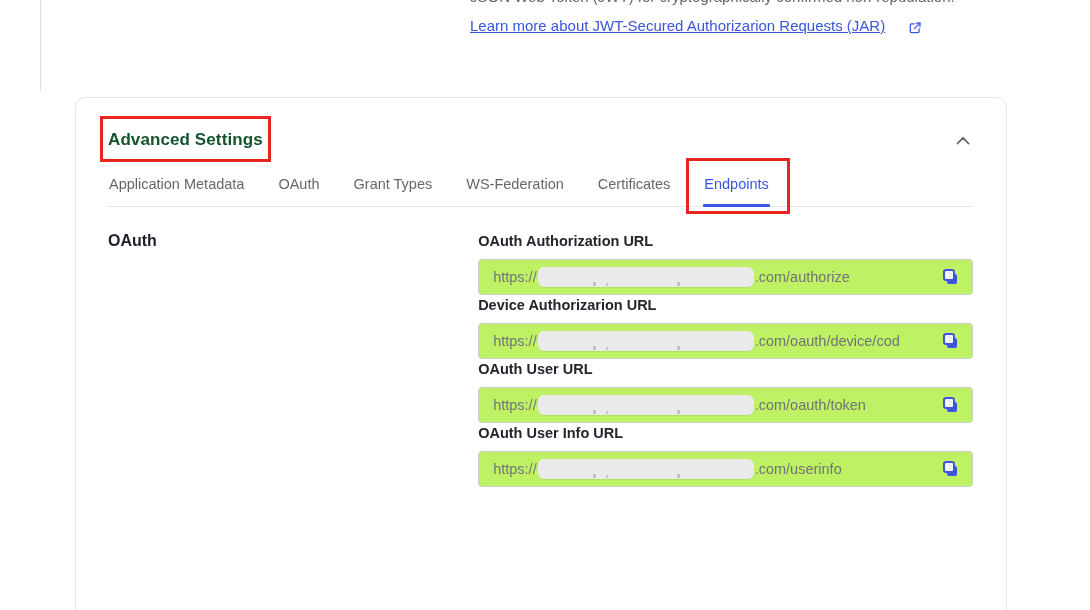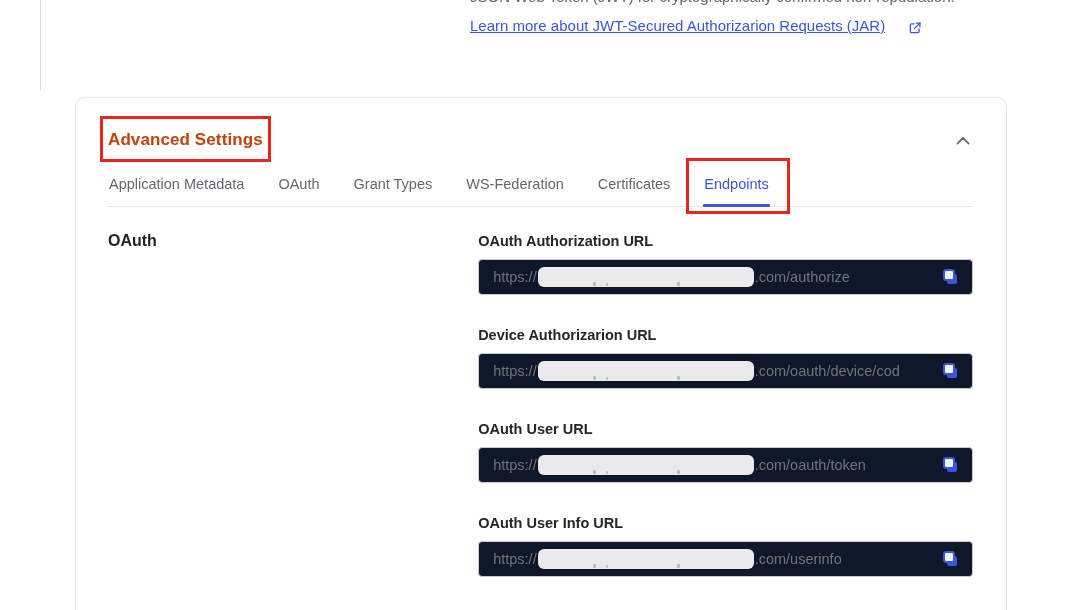"Advanced Settings" .card-title { color: #c2410c -> #14532d }
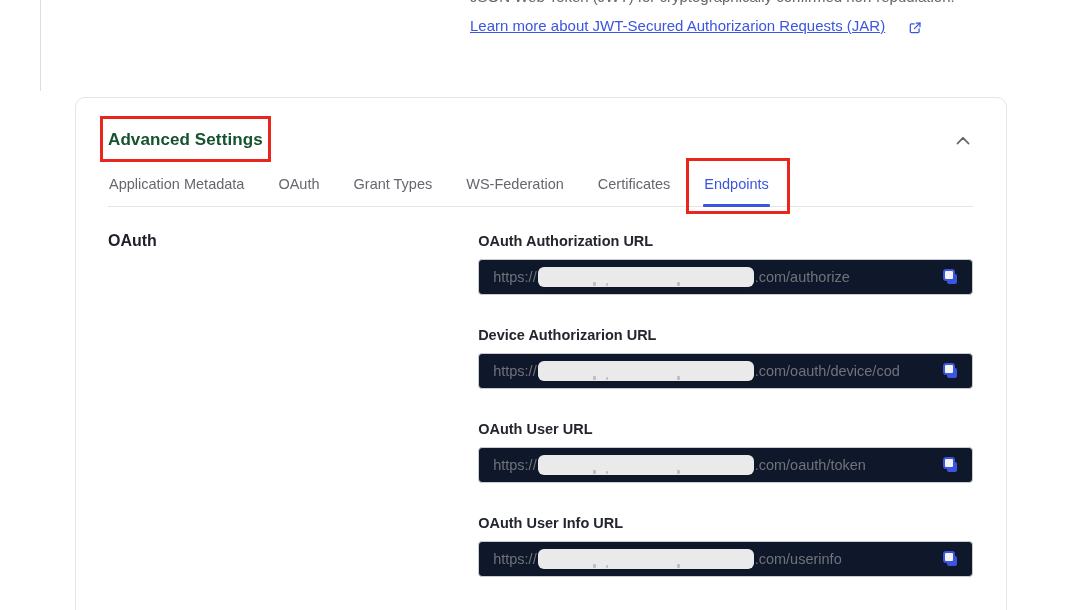"OAuth Authorization URL" .field { margin-bottom: 30px -> none }
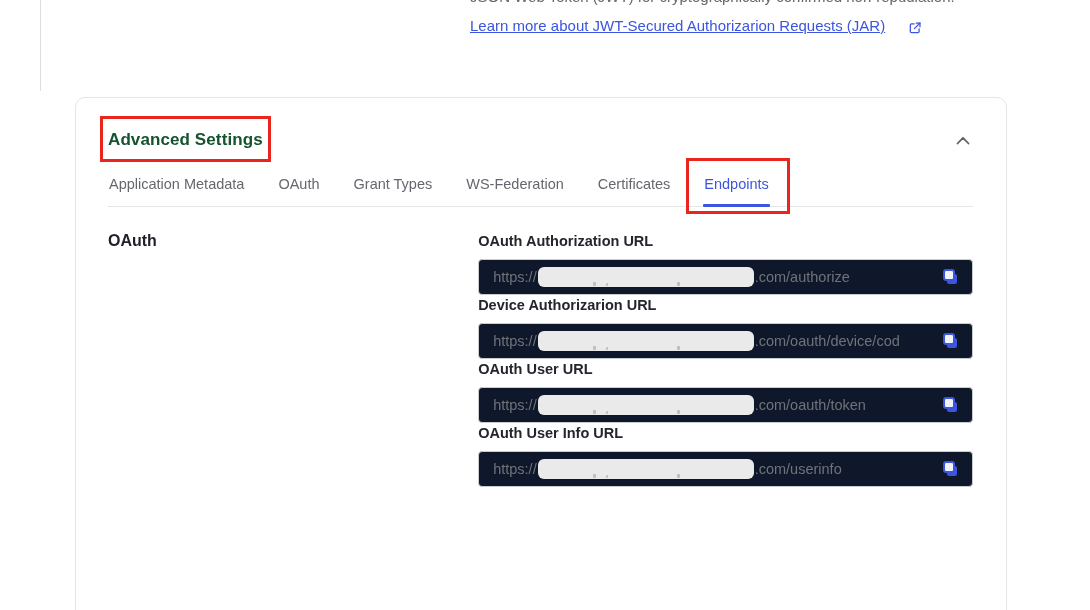"https://" .url-input { background: #0f172a -> #bef264 }
